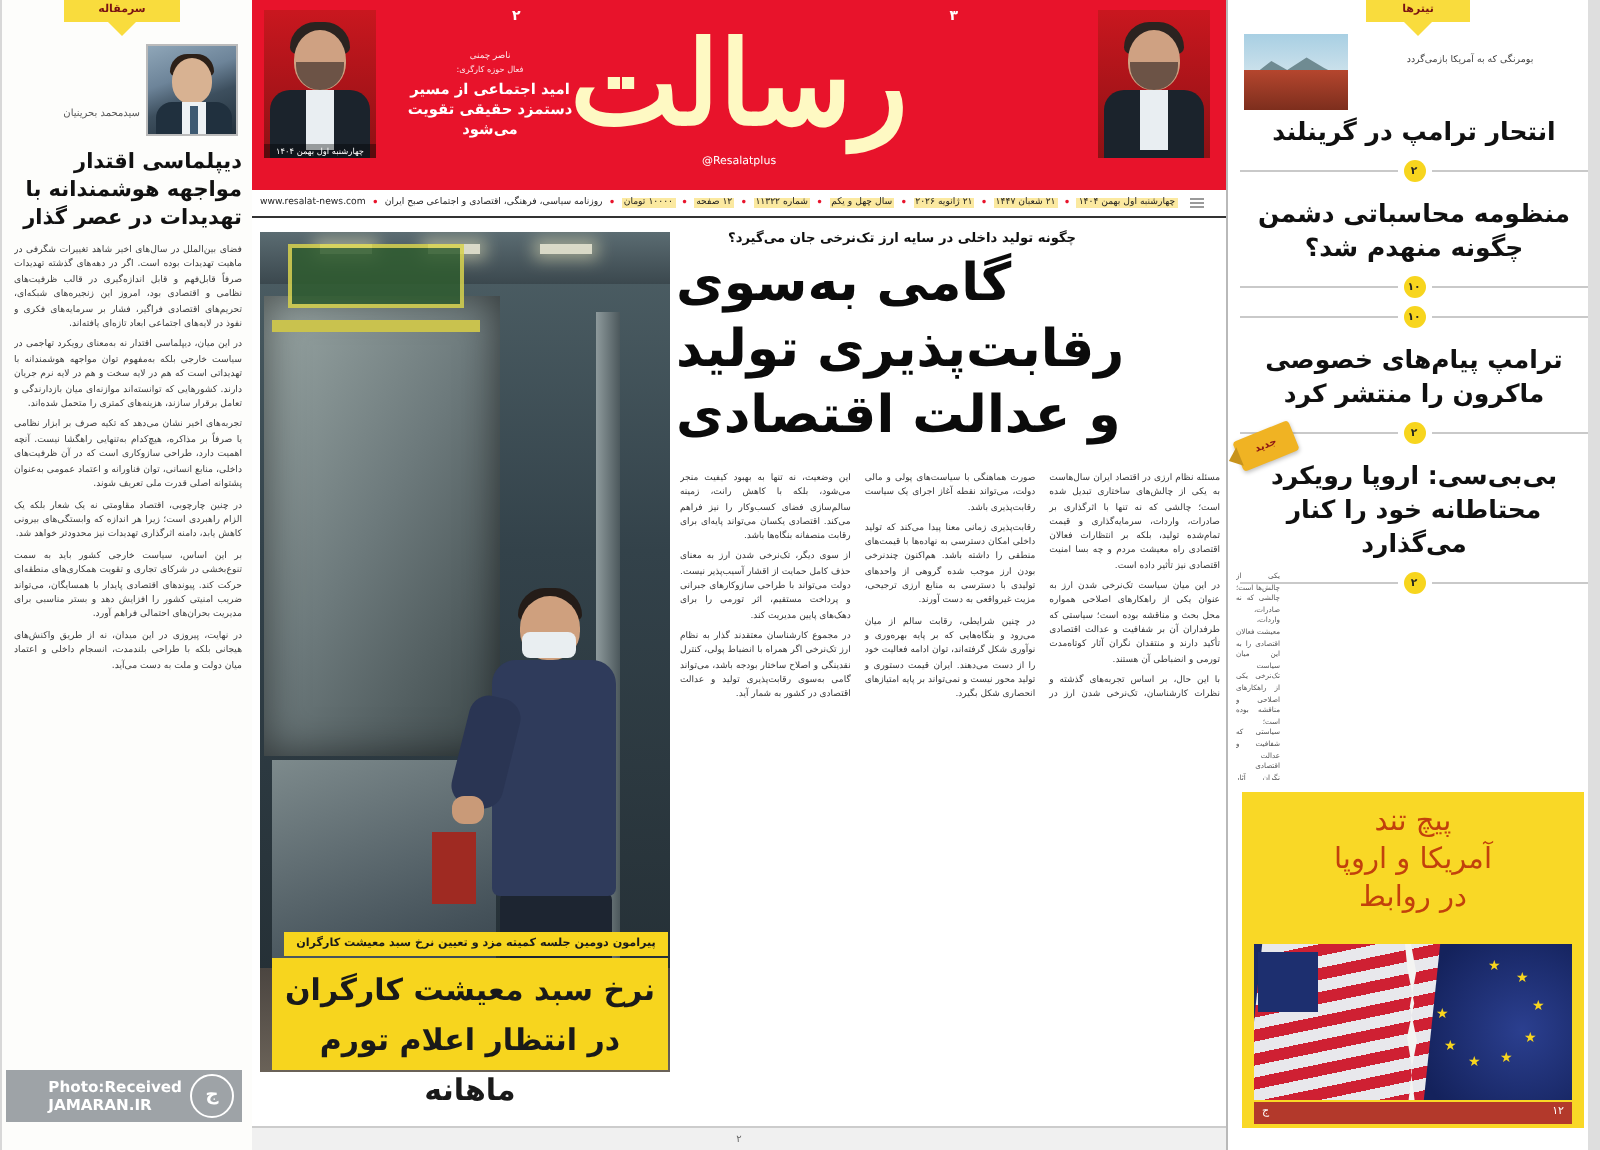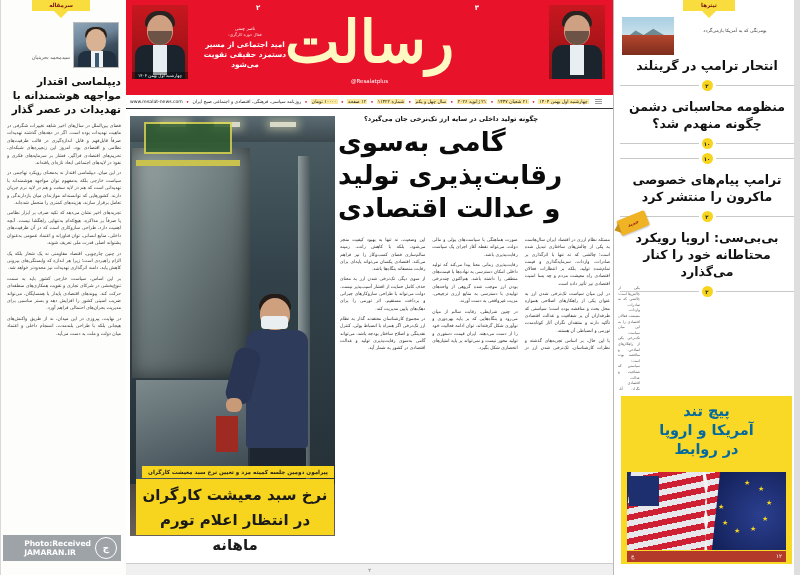"پیچ تند" .promo-title { color: #0369a1 -> #c2410c; font-weight: bold -> normal }
